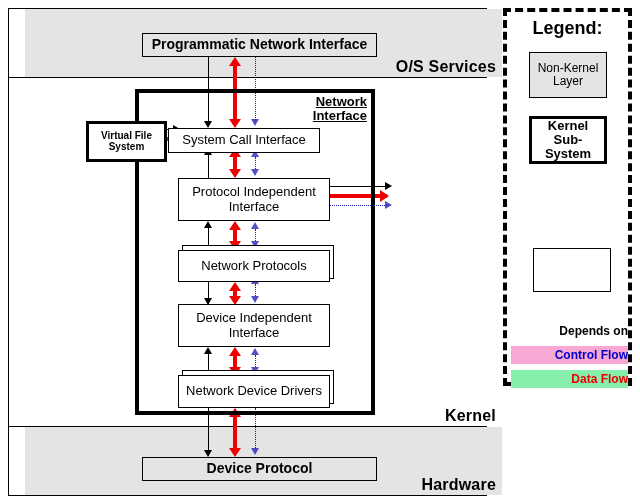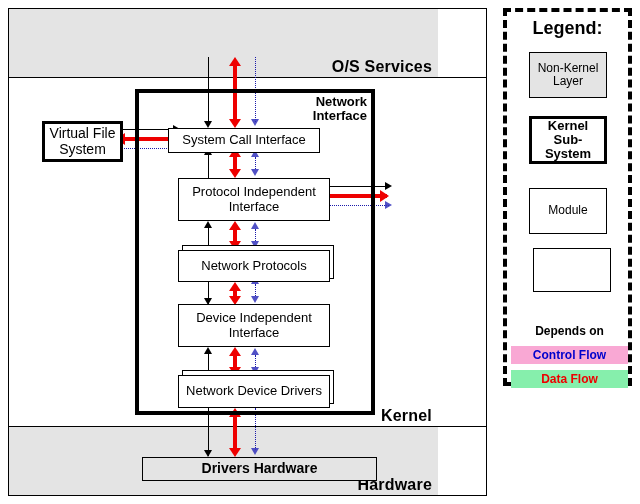"Programmatic Network Interface" div.node { html: none -> <div>Programmatic Network Interface</div> }
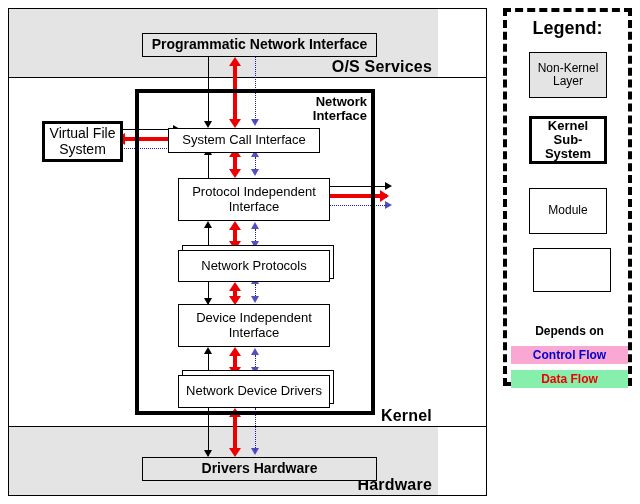"O/S Services" .band { left: 0 -> 16px; width: 429px -> 477px }
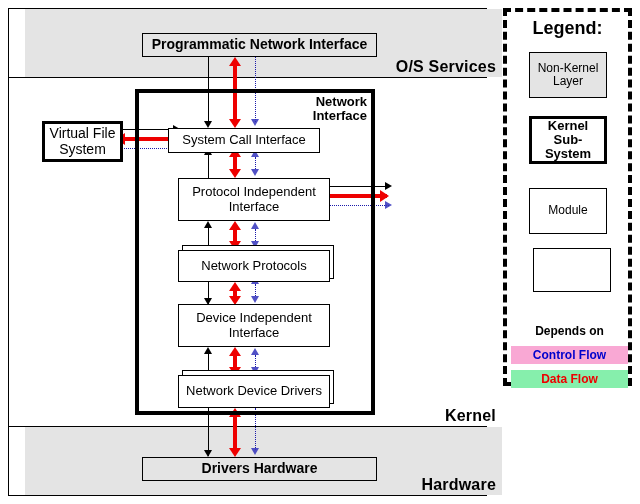"Network" div { text-decoration: none -> underline }
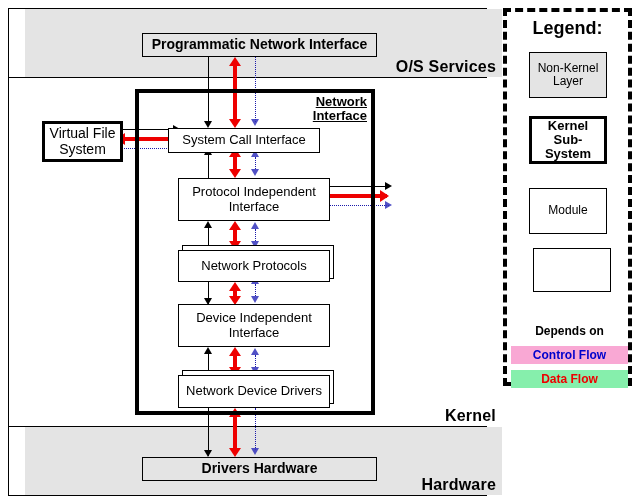"Virtual File" .node.subsys { font-size: 14px -> 10px; font-weight: normal -> bold; margin-left: none -> 44px }
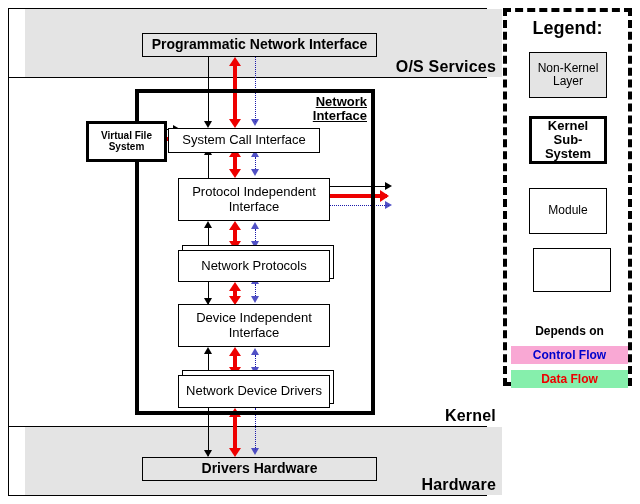"Module" div.leg-box { html: <div>Module</div> -> none }
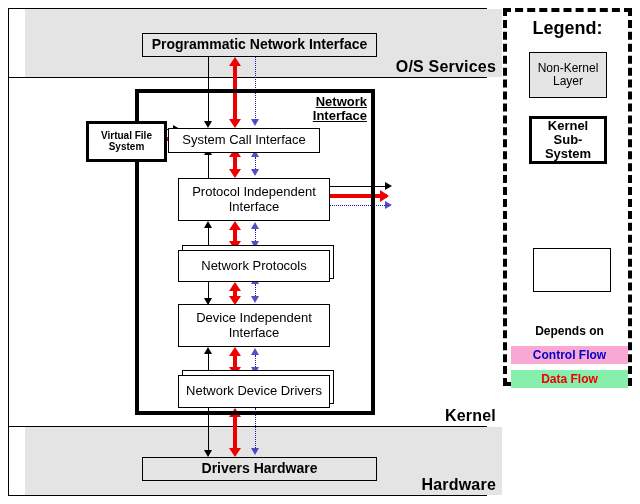"Depends on" .leg-row .lbl { text-align: center -> right }
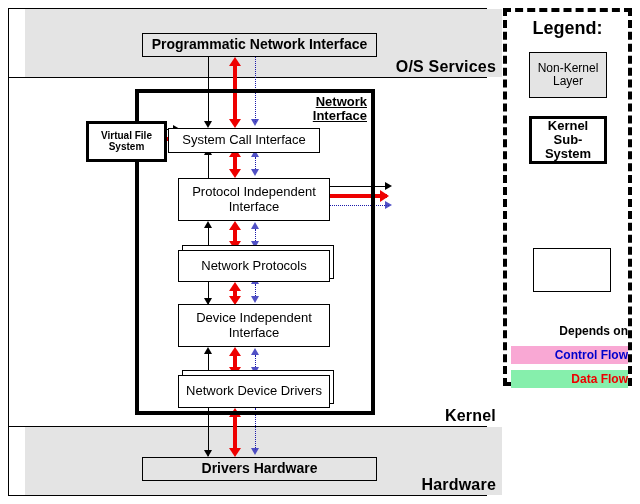"Drivers Hardware" div.node { text: Drivers Hardware -> Device Protocol }
